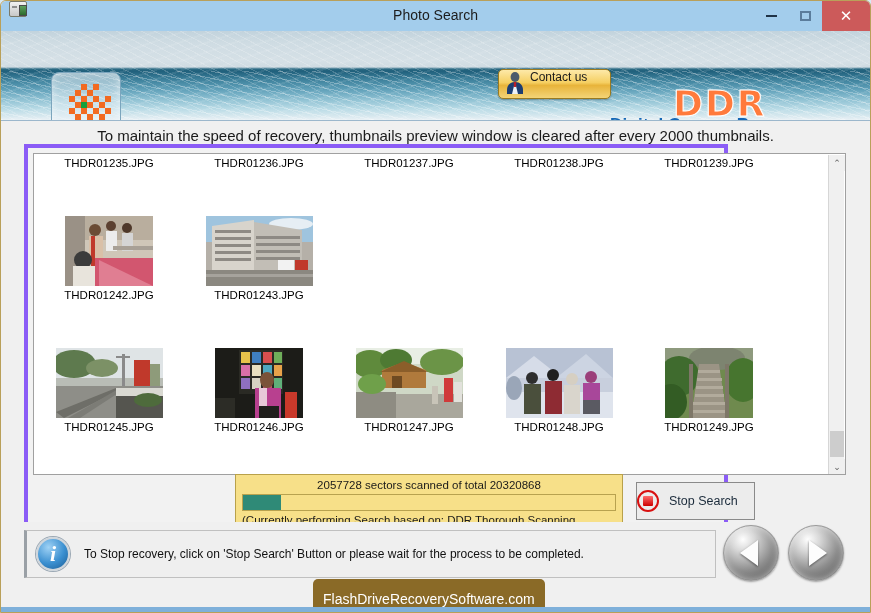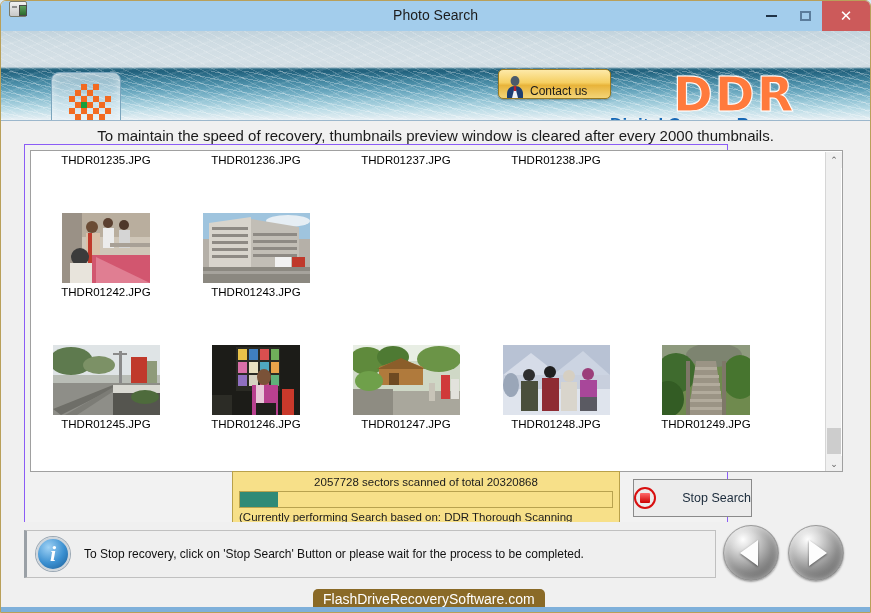"Contact us" .contact-btn { align-items: flex-end -> flex-start }
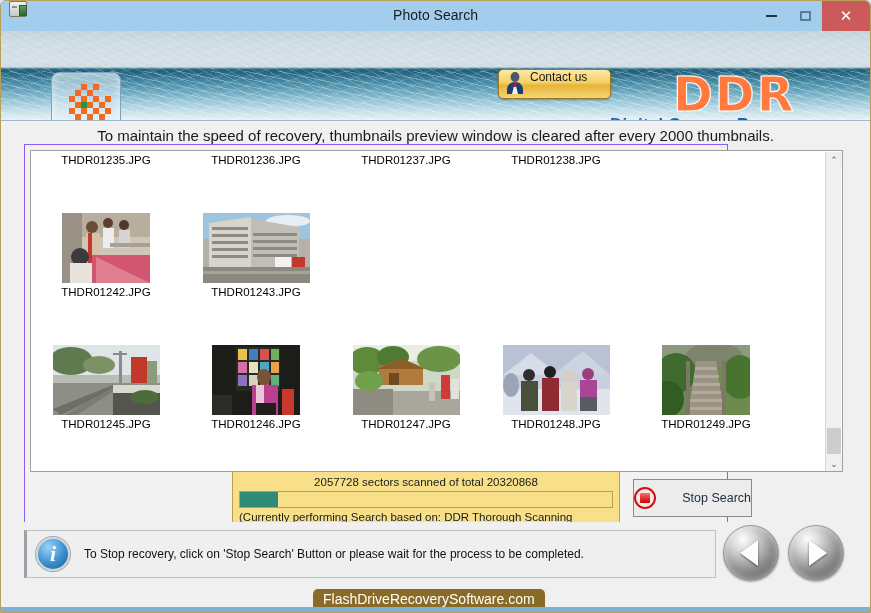"DDR" .ddr-logo { font-size: 48px -> 36px; top: 35px -> 52px }
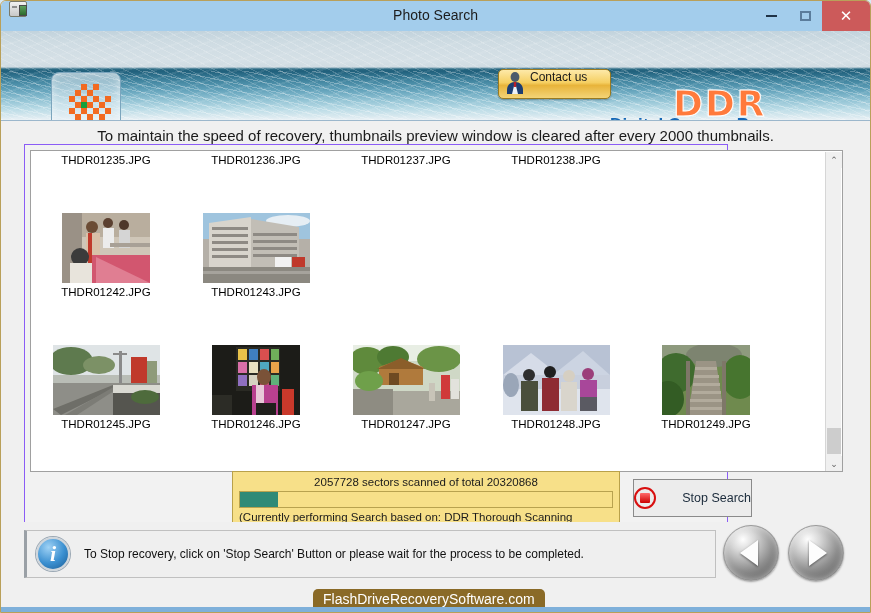"THDR01235.JPG" .panel { border: 1px solid #8b5cf6 -> 4px solid #8b5cf6 }
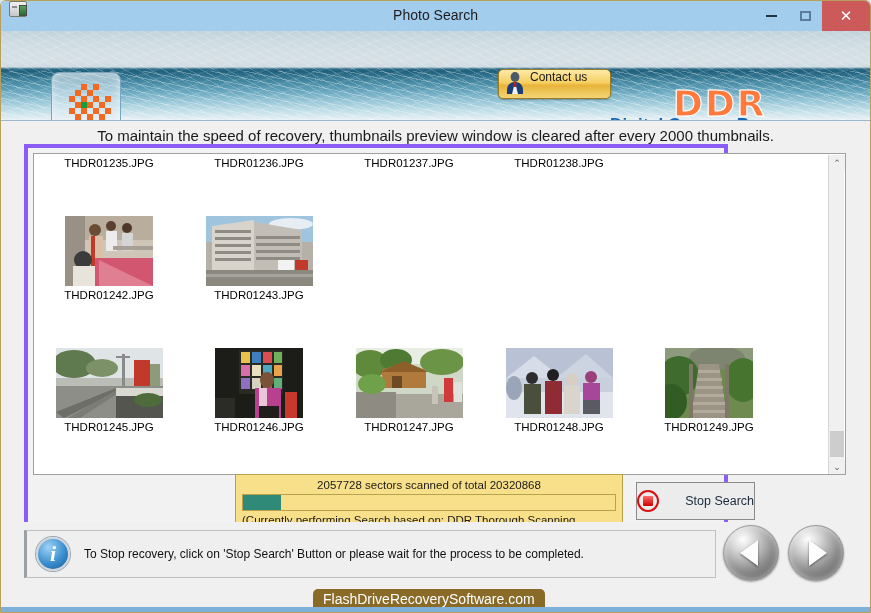"THDR01239.JPG" div.thumb-cell { html: none -> <div> <div>THDR01239.JPG</div> </div> }
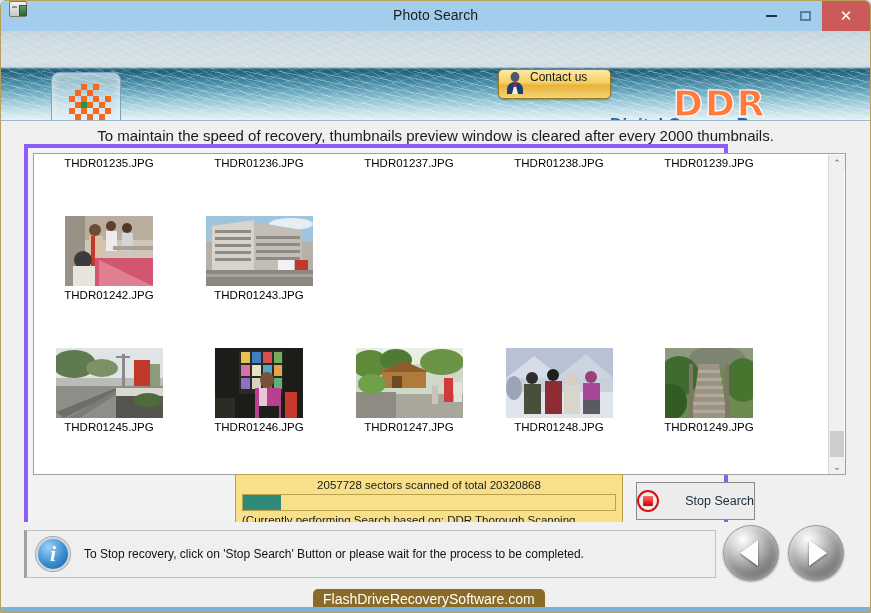"Stop Search" .stop-btn { justify-content: space-between -> flex-start }
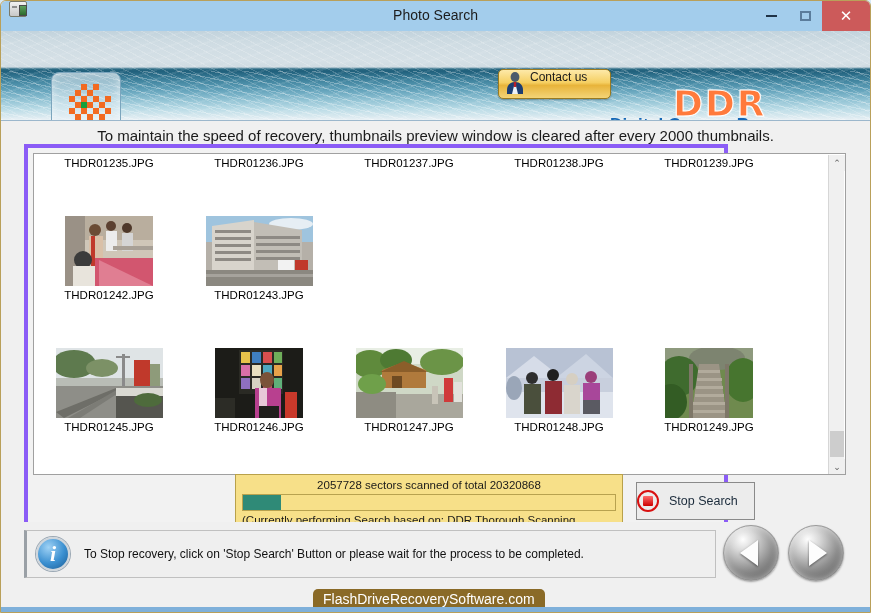"FlashDriveRecoverySoftware.com" .watermark { padding: 2px 10px 3px -> 12px 10px 3px }
